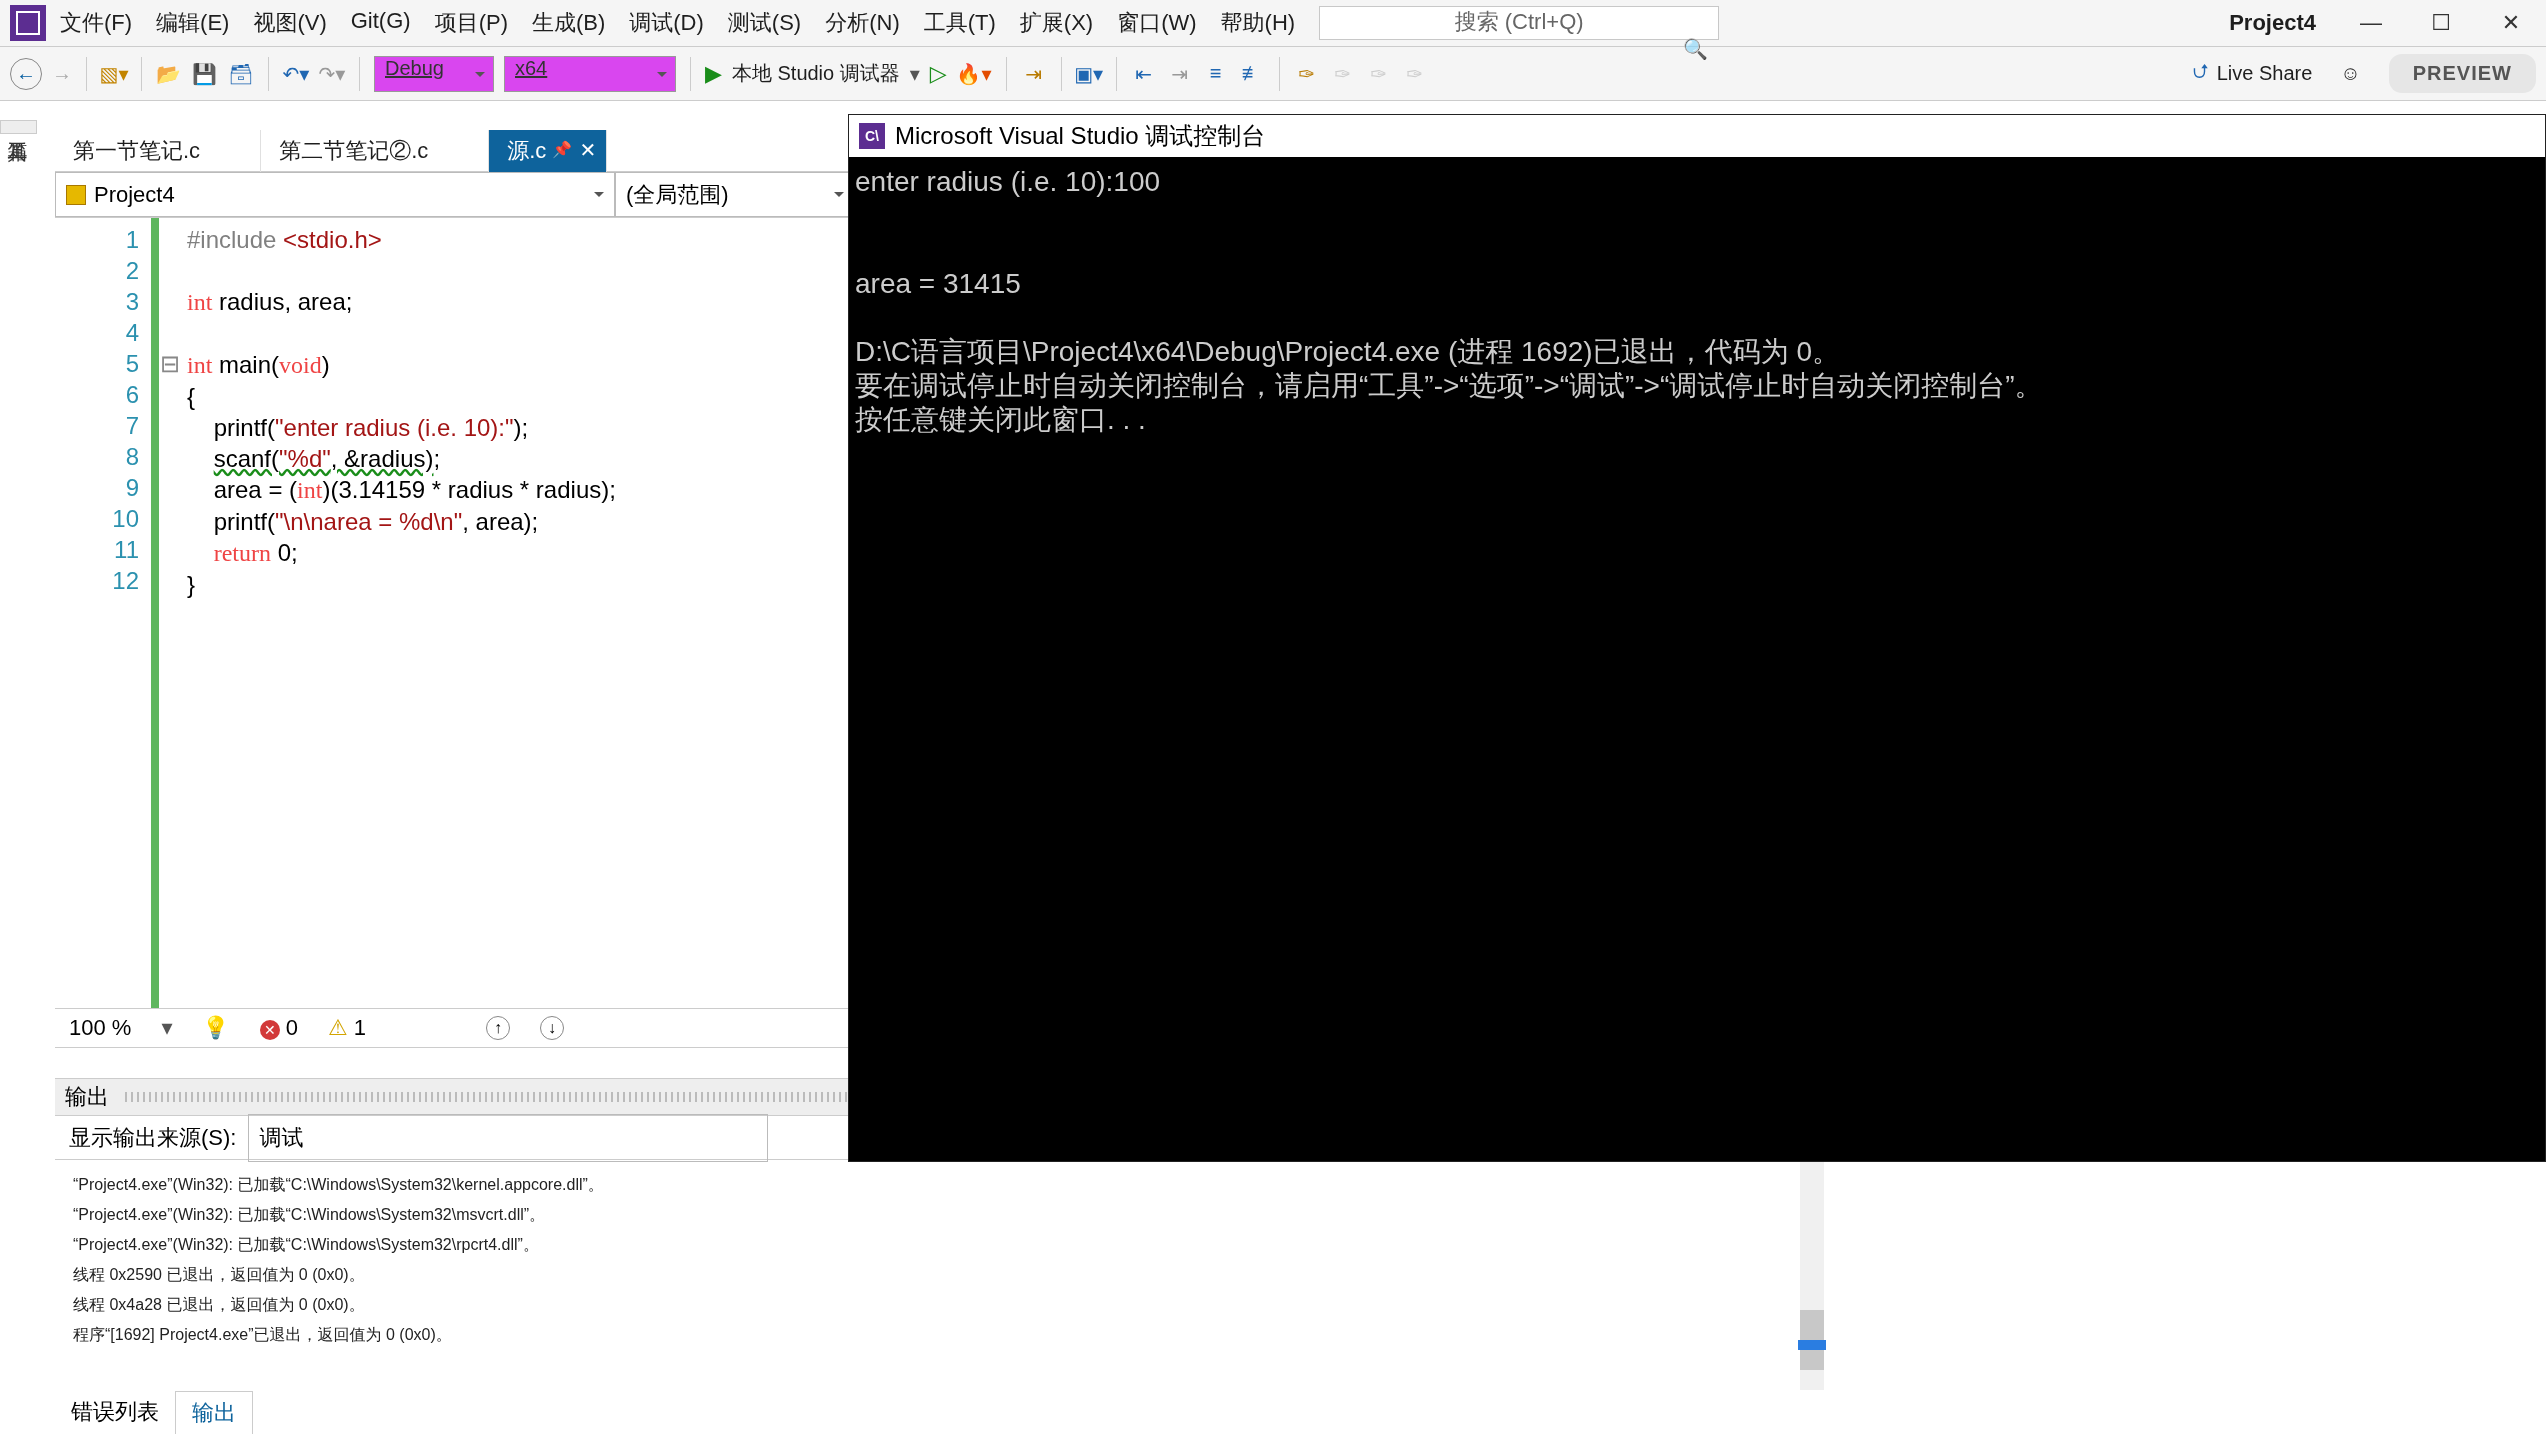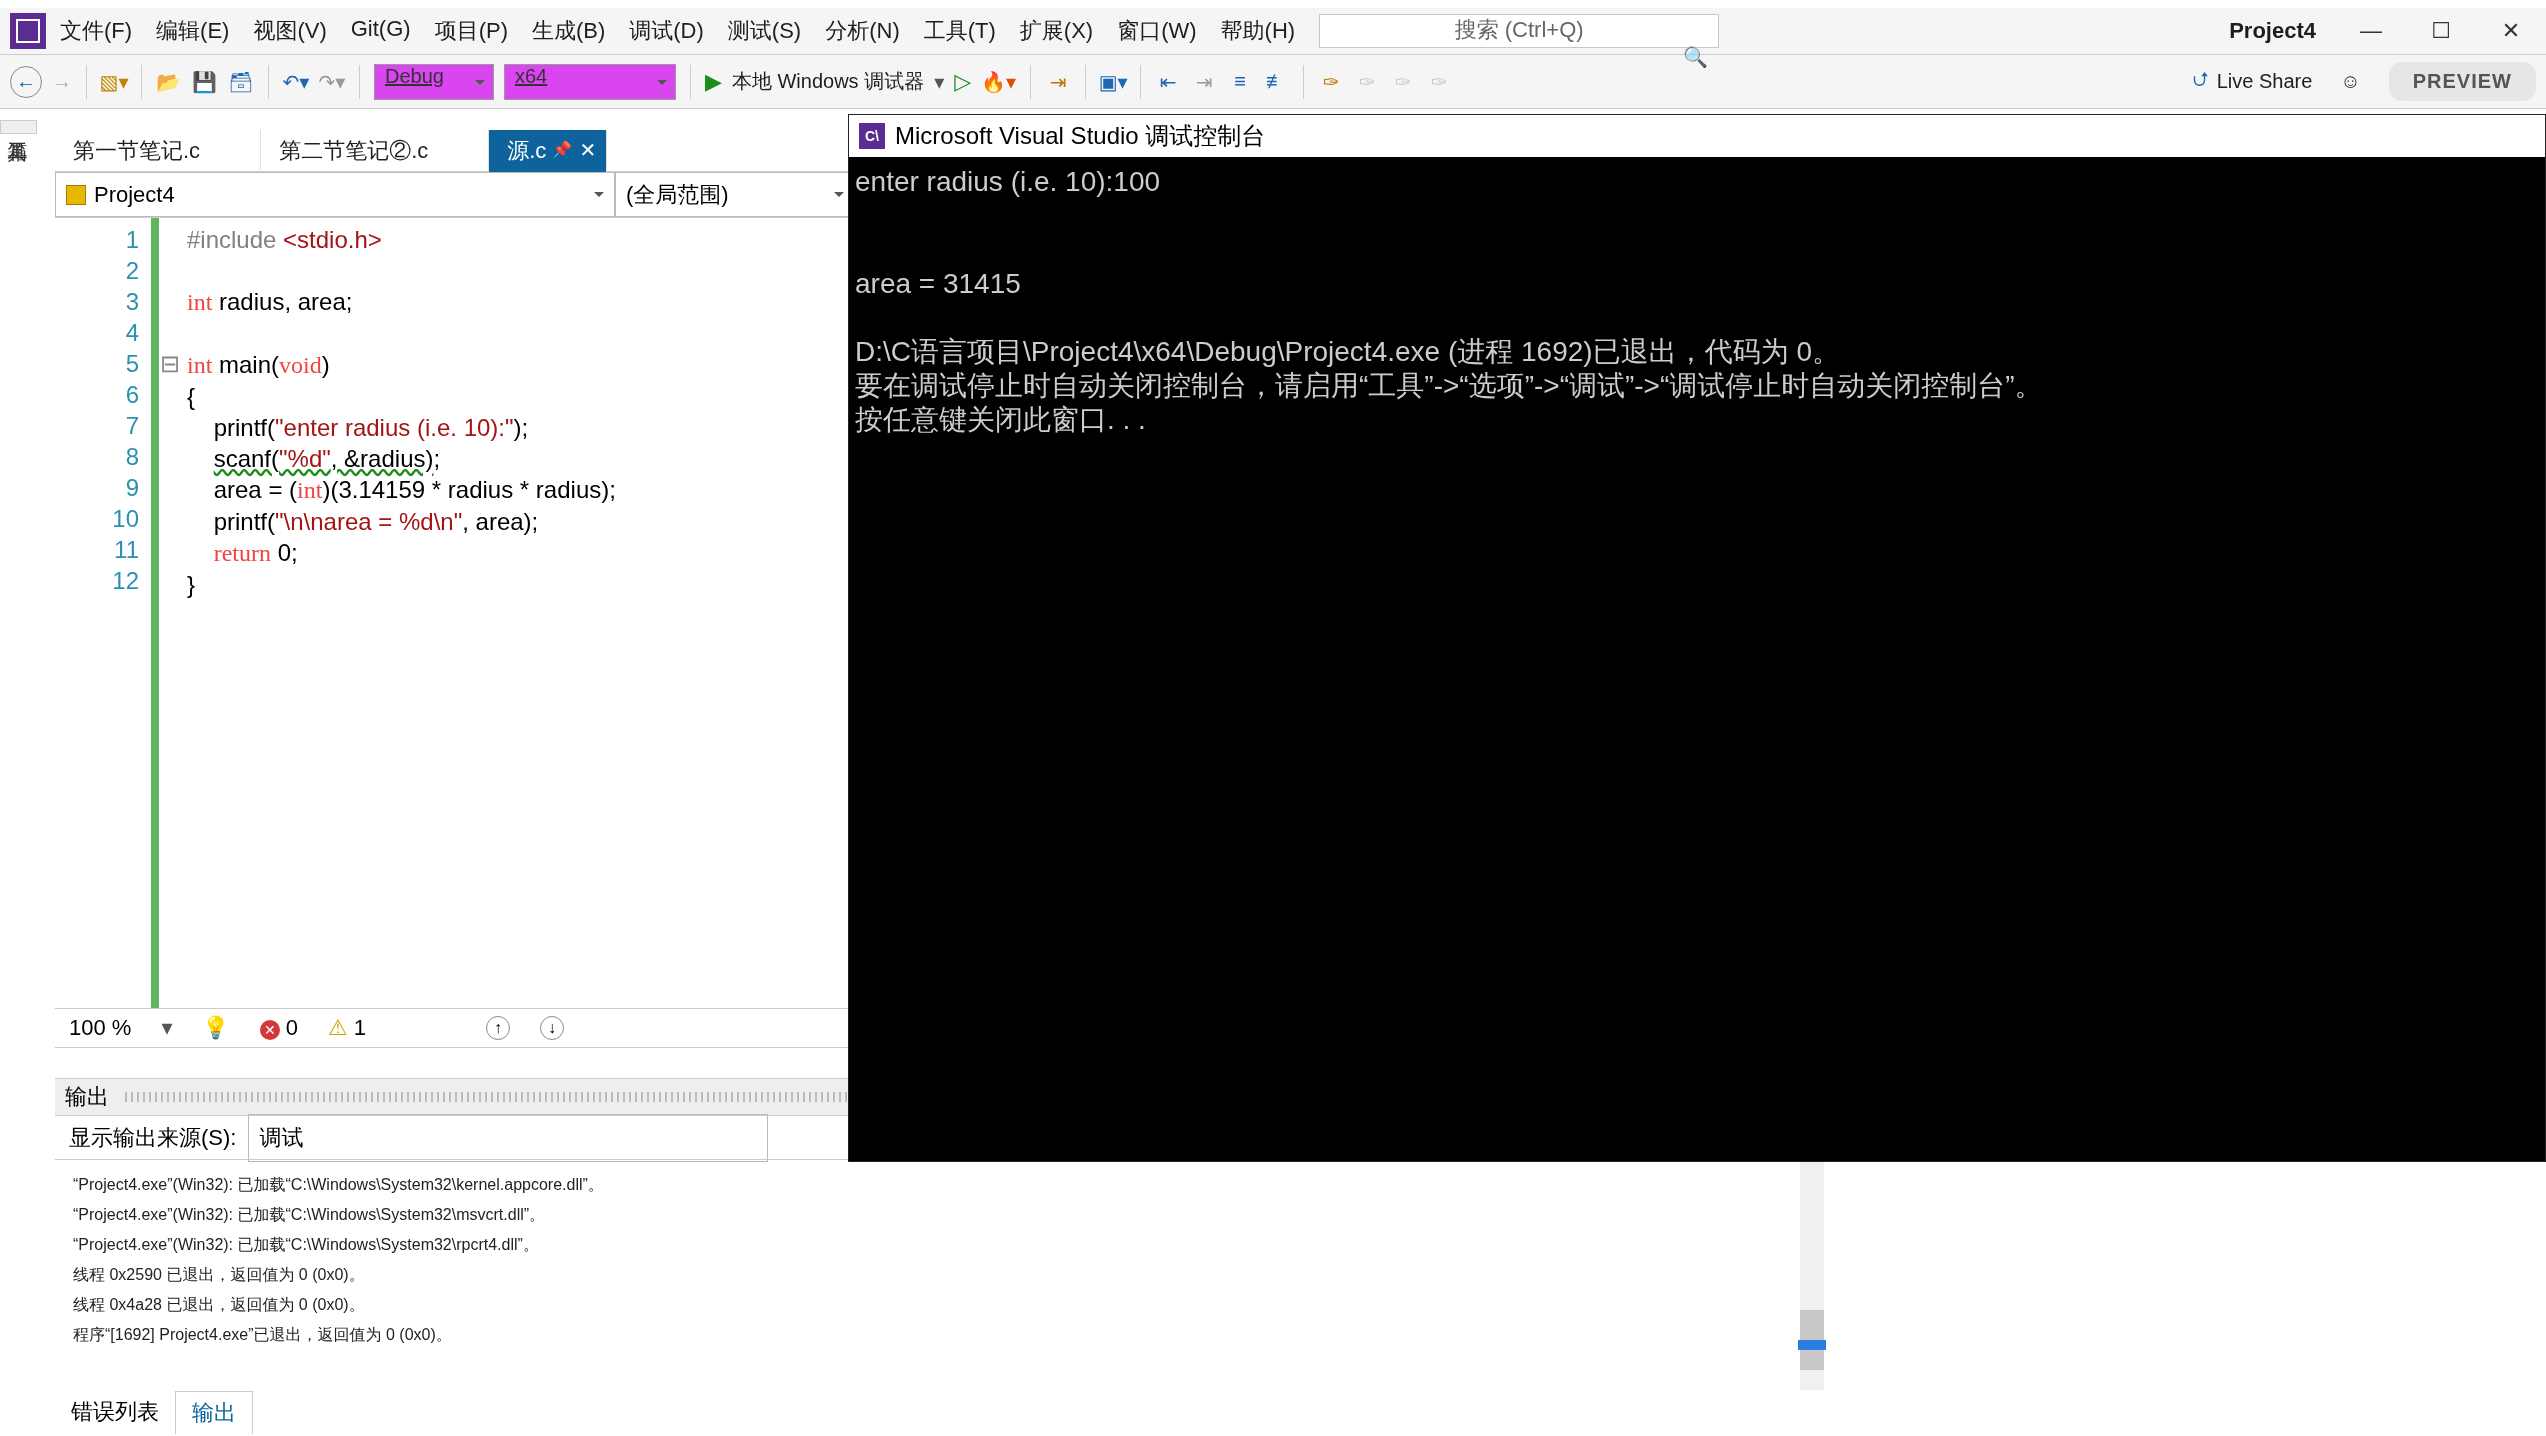"文件(F)" .titlebar { margin-top: 8px -> none }
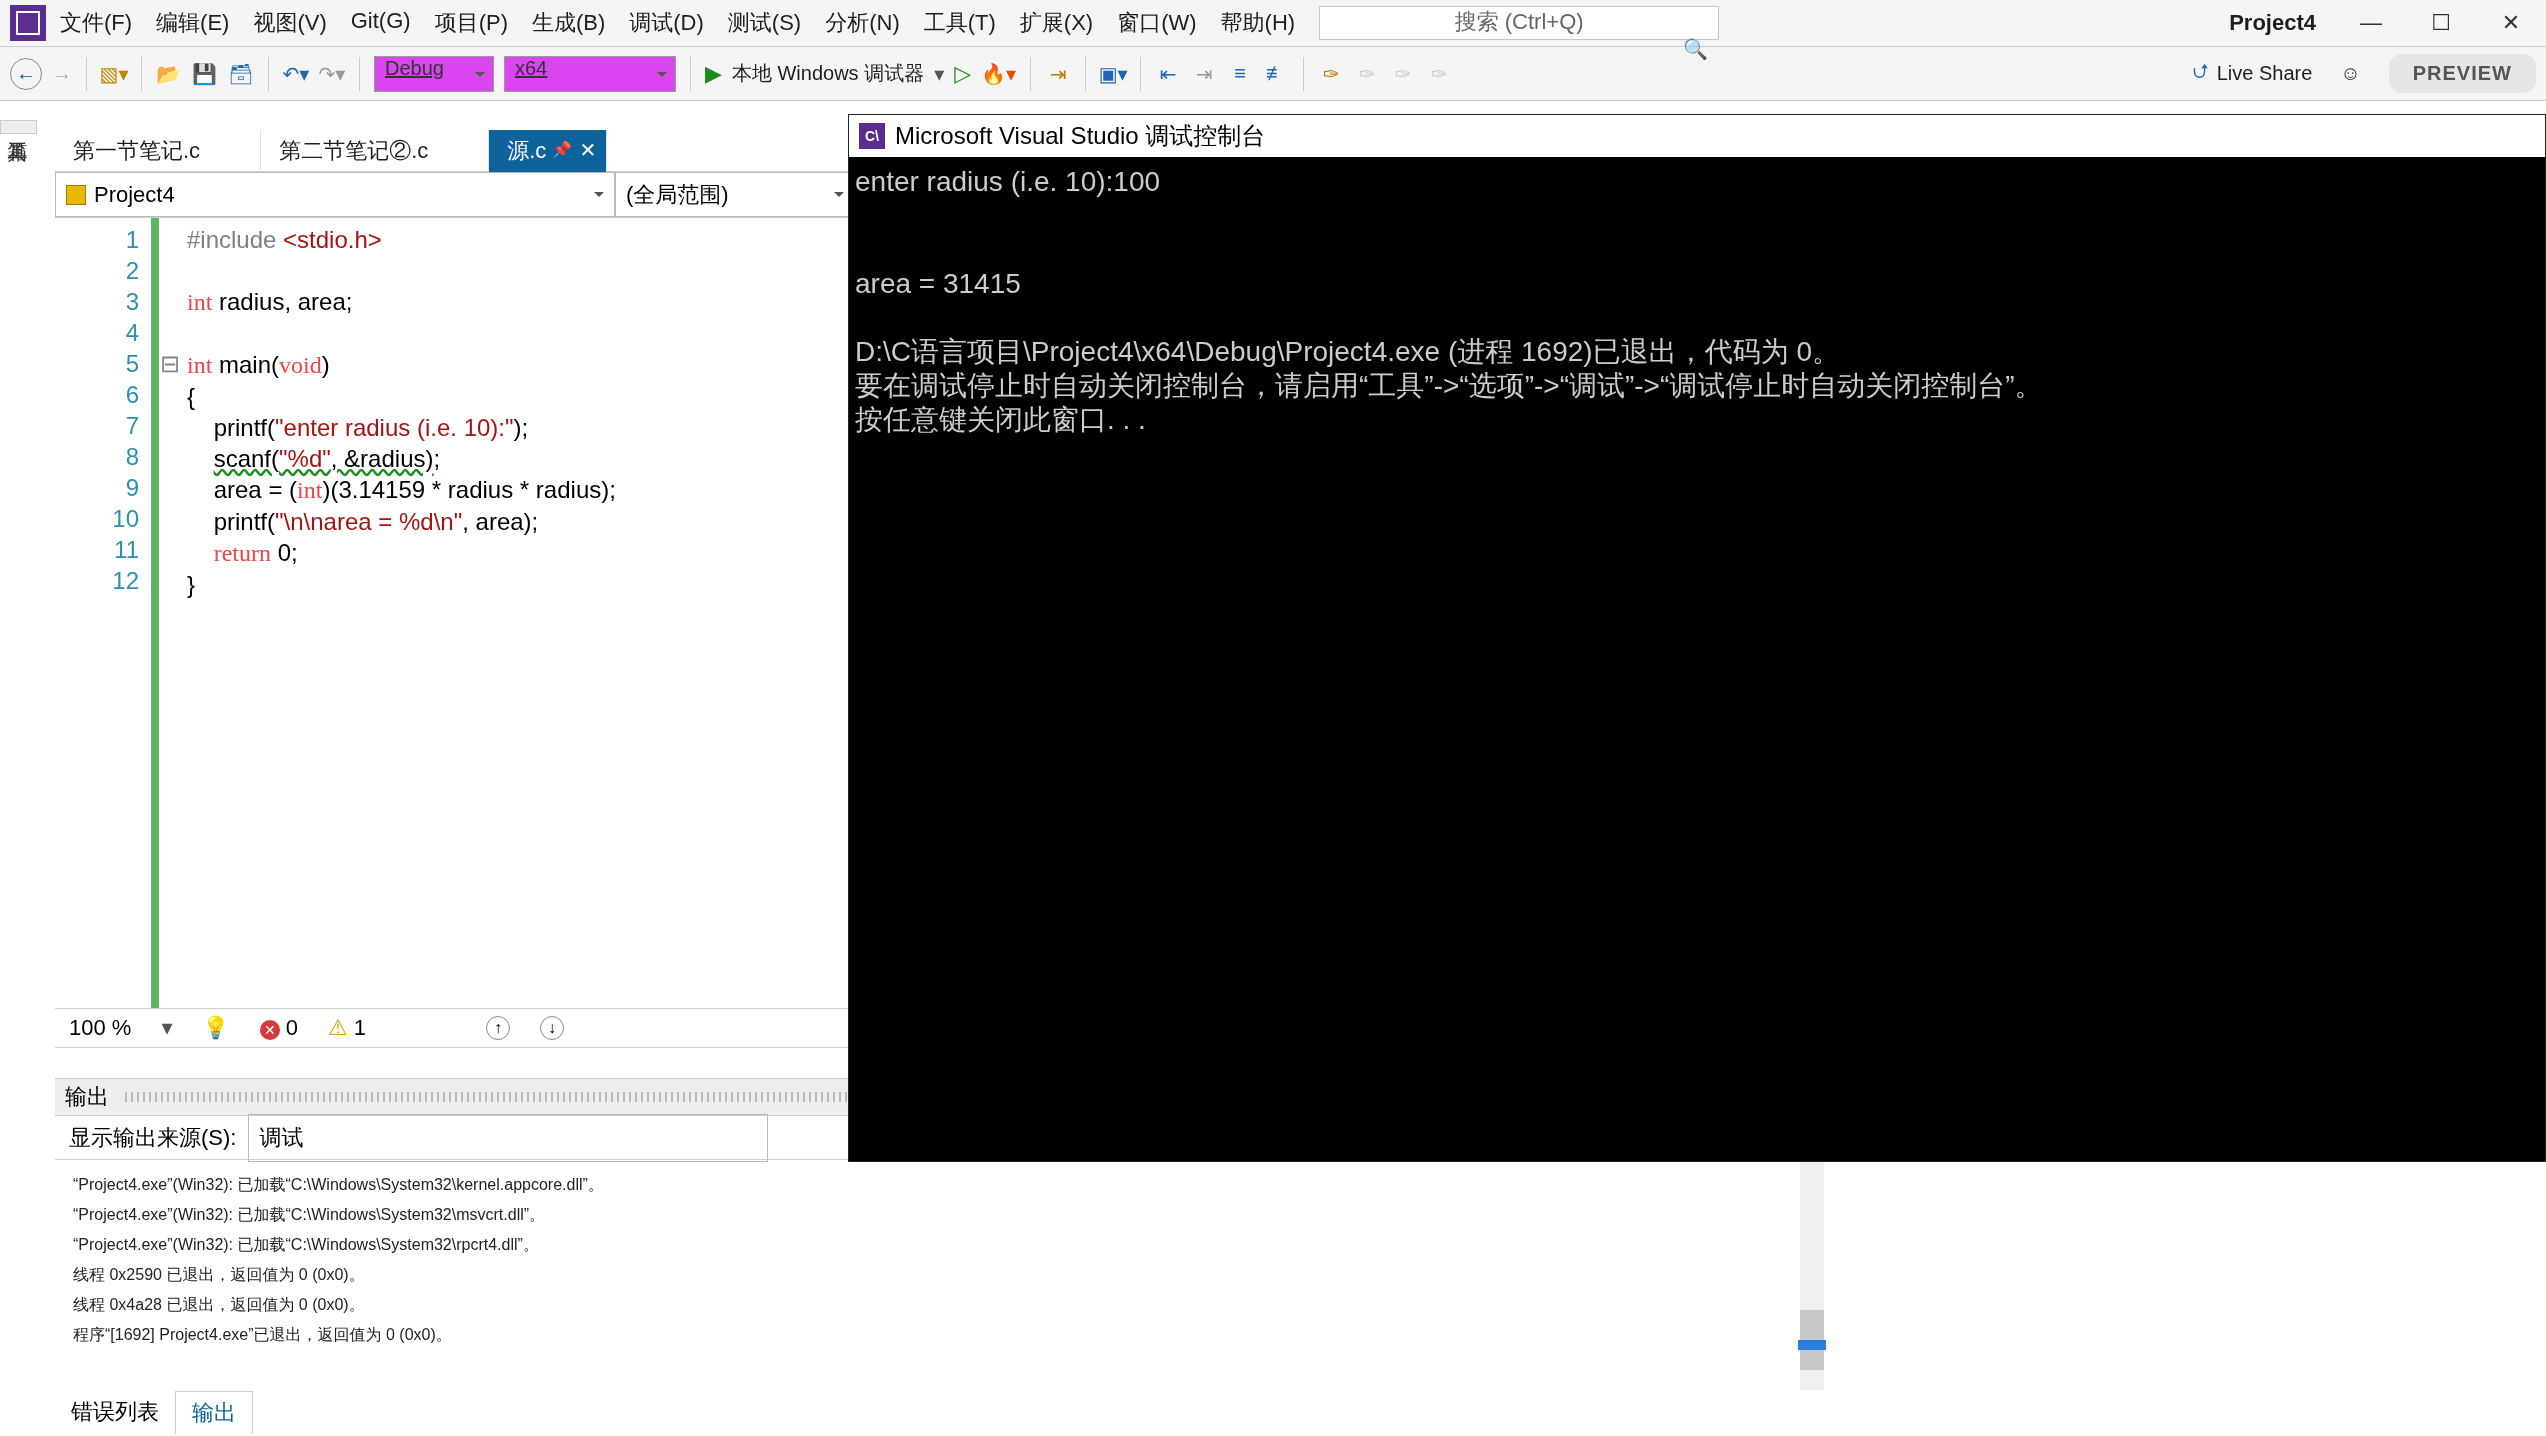"本地 Windows 调试器" span.dbgtxt { text: Windows -> Studio }
